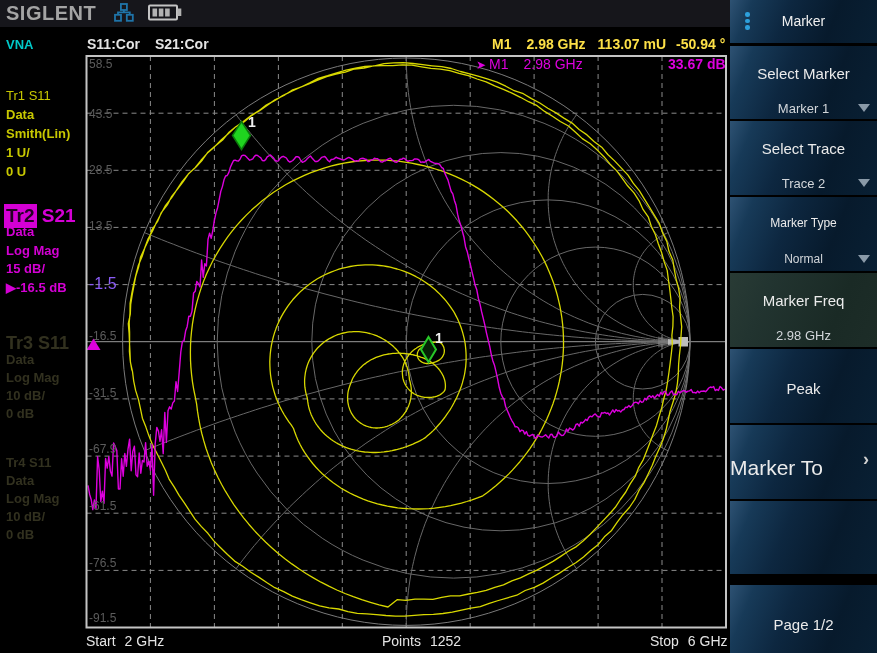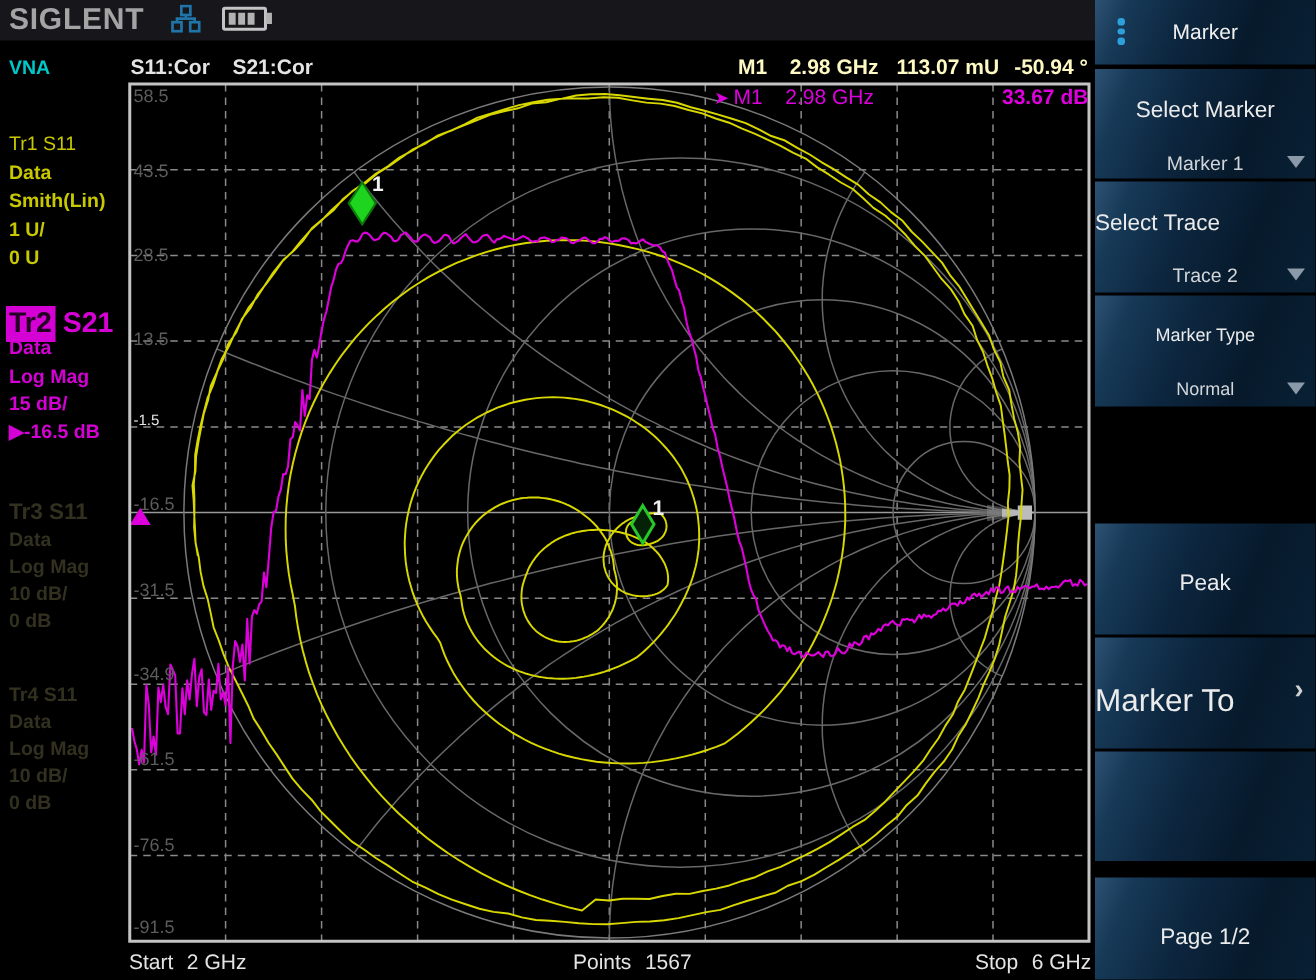"M1 2.98 GHz 113.07 mU" div { color: #fef9c3 -> #fde047 }
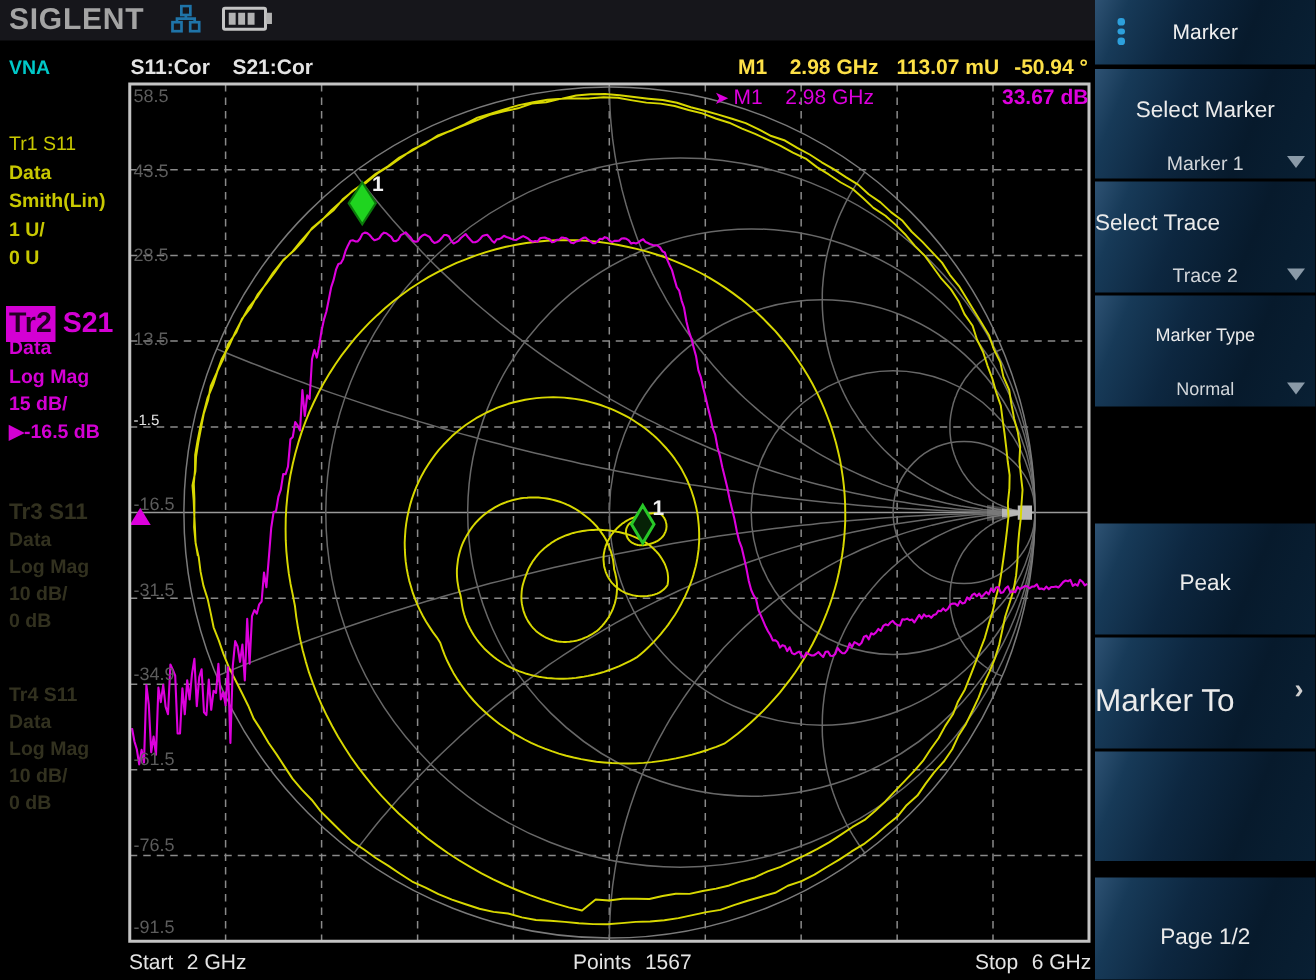"Select Trace" div { text-align: none -> center }
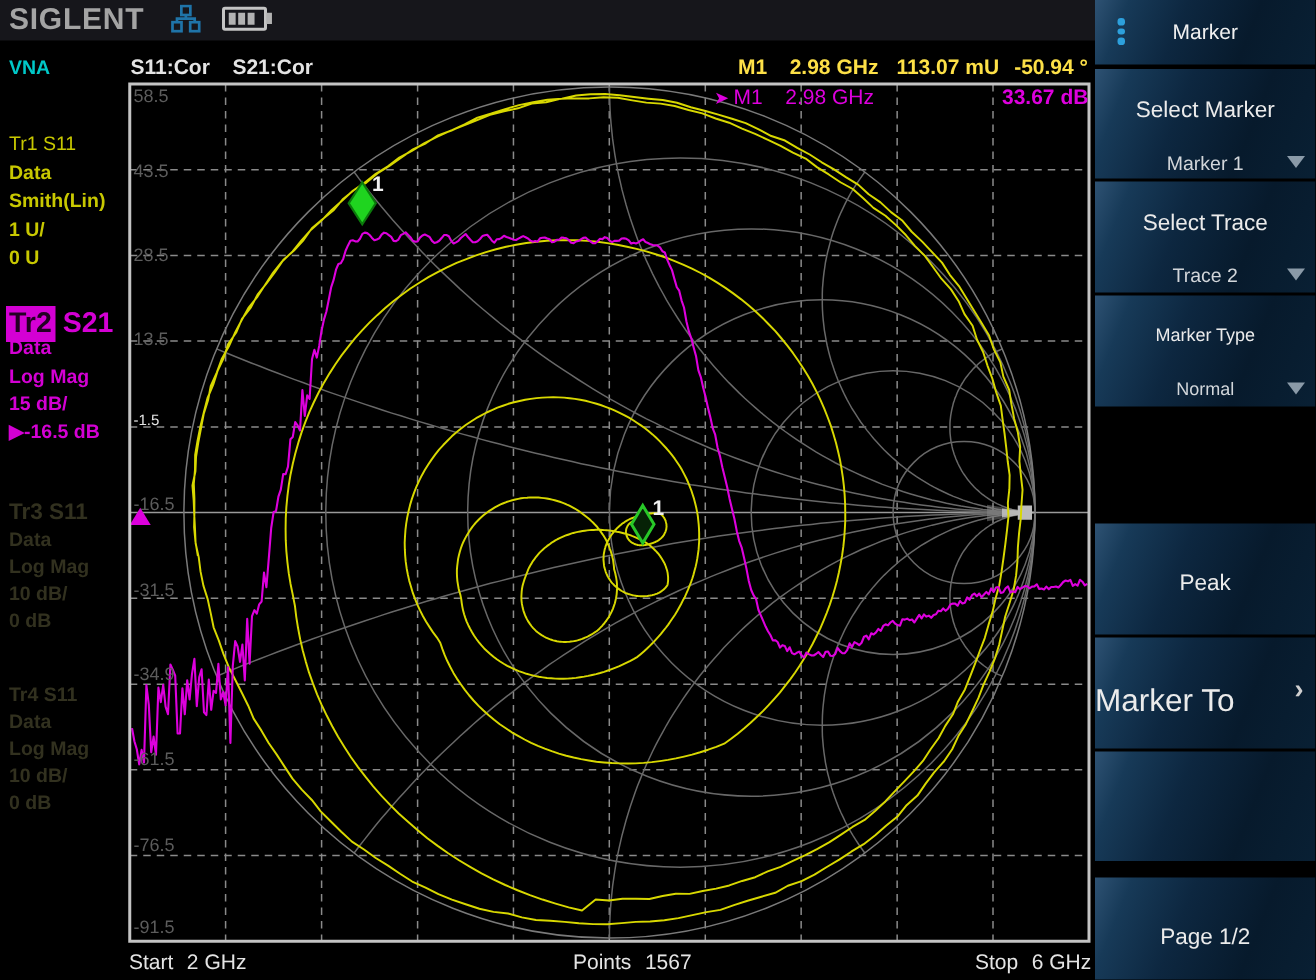"-1.5" div { color: #e5e5e5 -> #8b5cf6; font-size: 10px -> 16px }
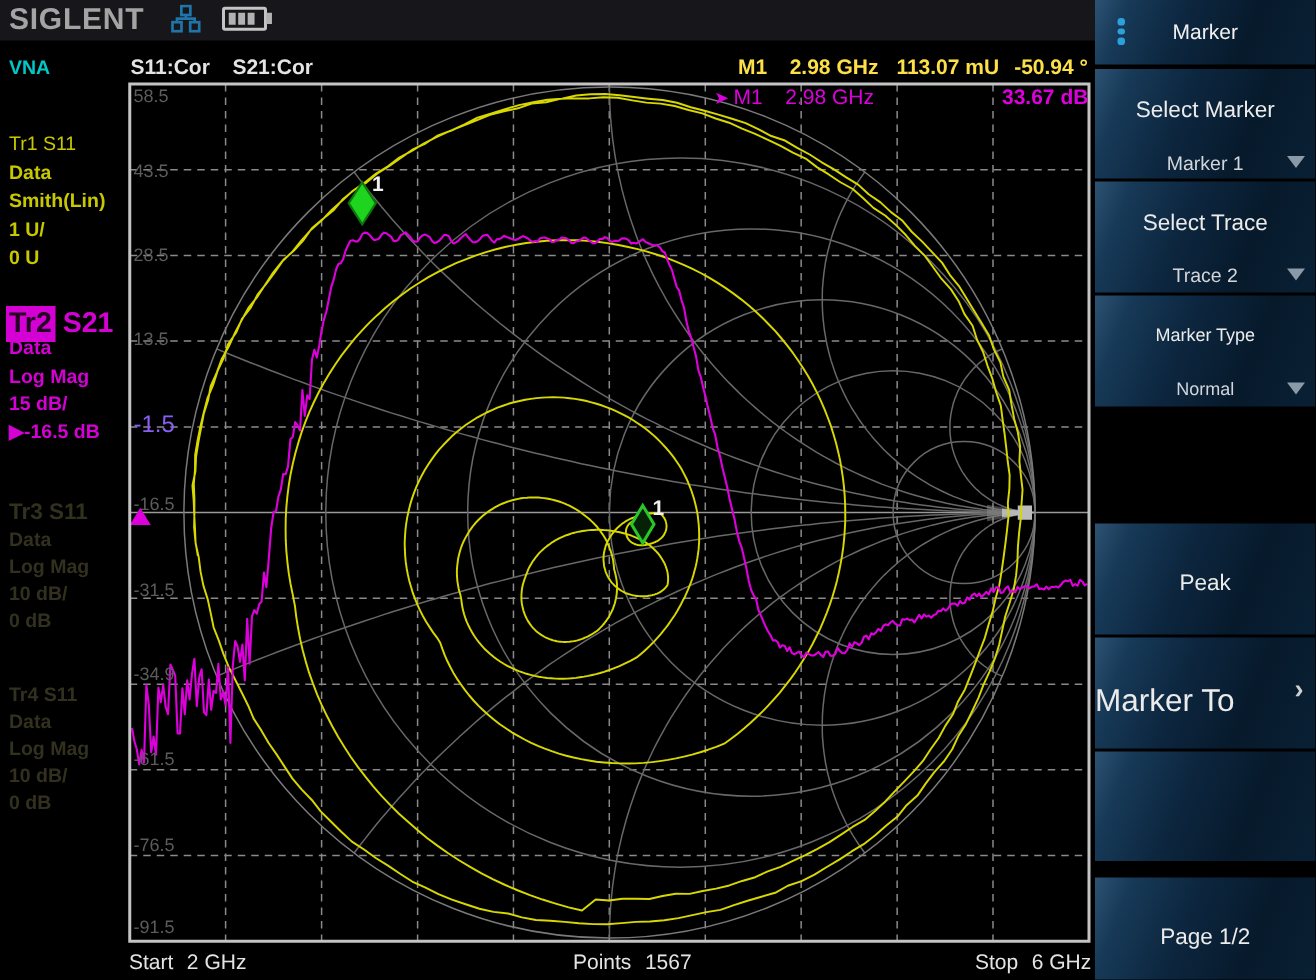"Marker Freq" div { html: none -> <div> <div>Marker Freq</div> <div>2.98 GHz</div> </div> }
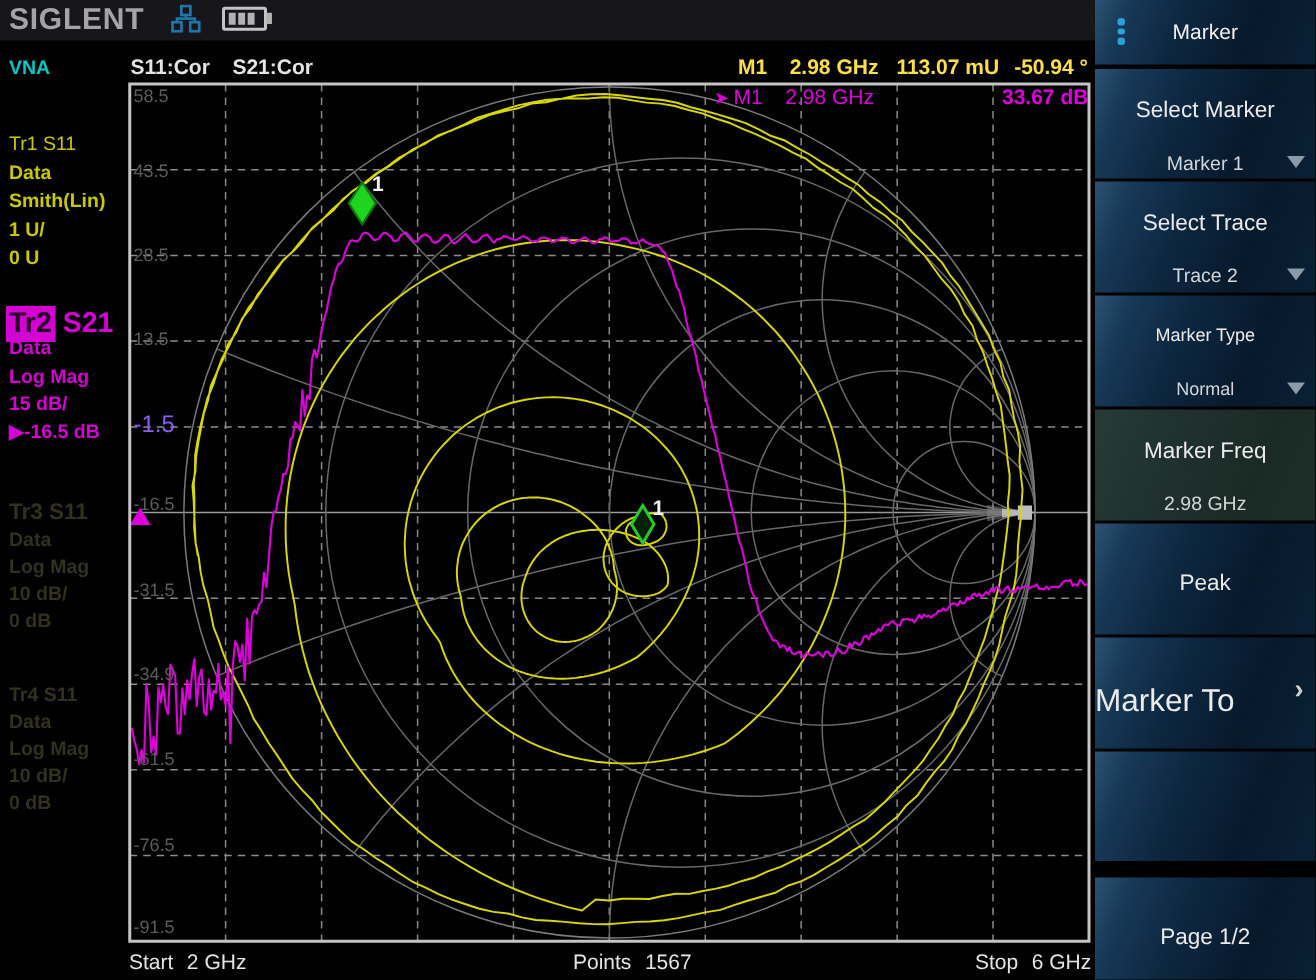"Tr3 S11" div { font-size: 15px -> 18px }
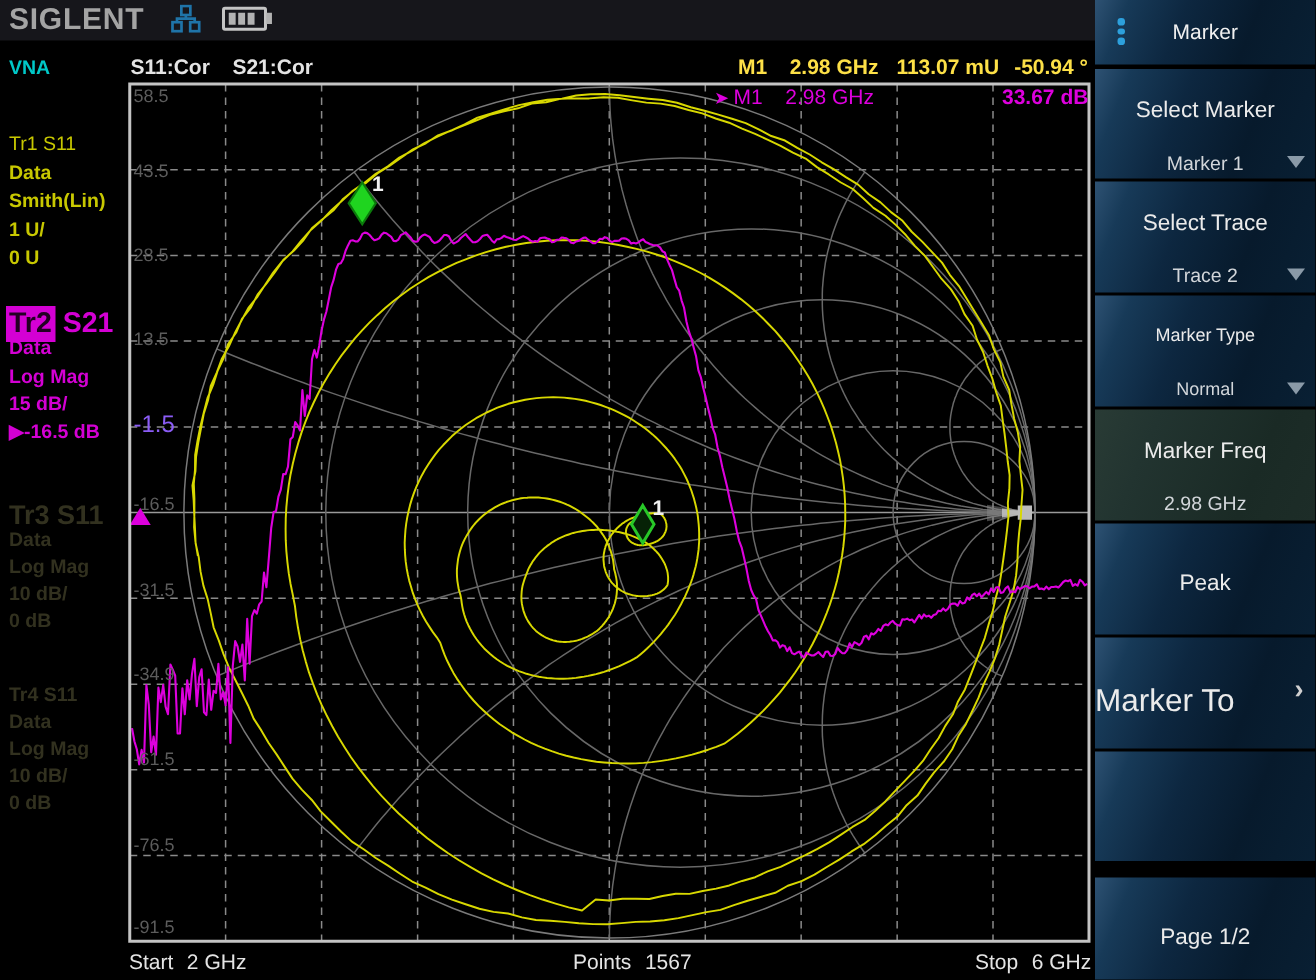"-34.9" div { text: -34.9 -> -67.9 }
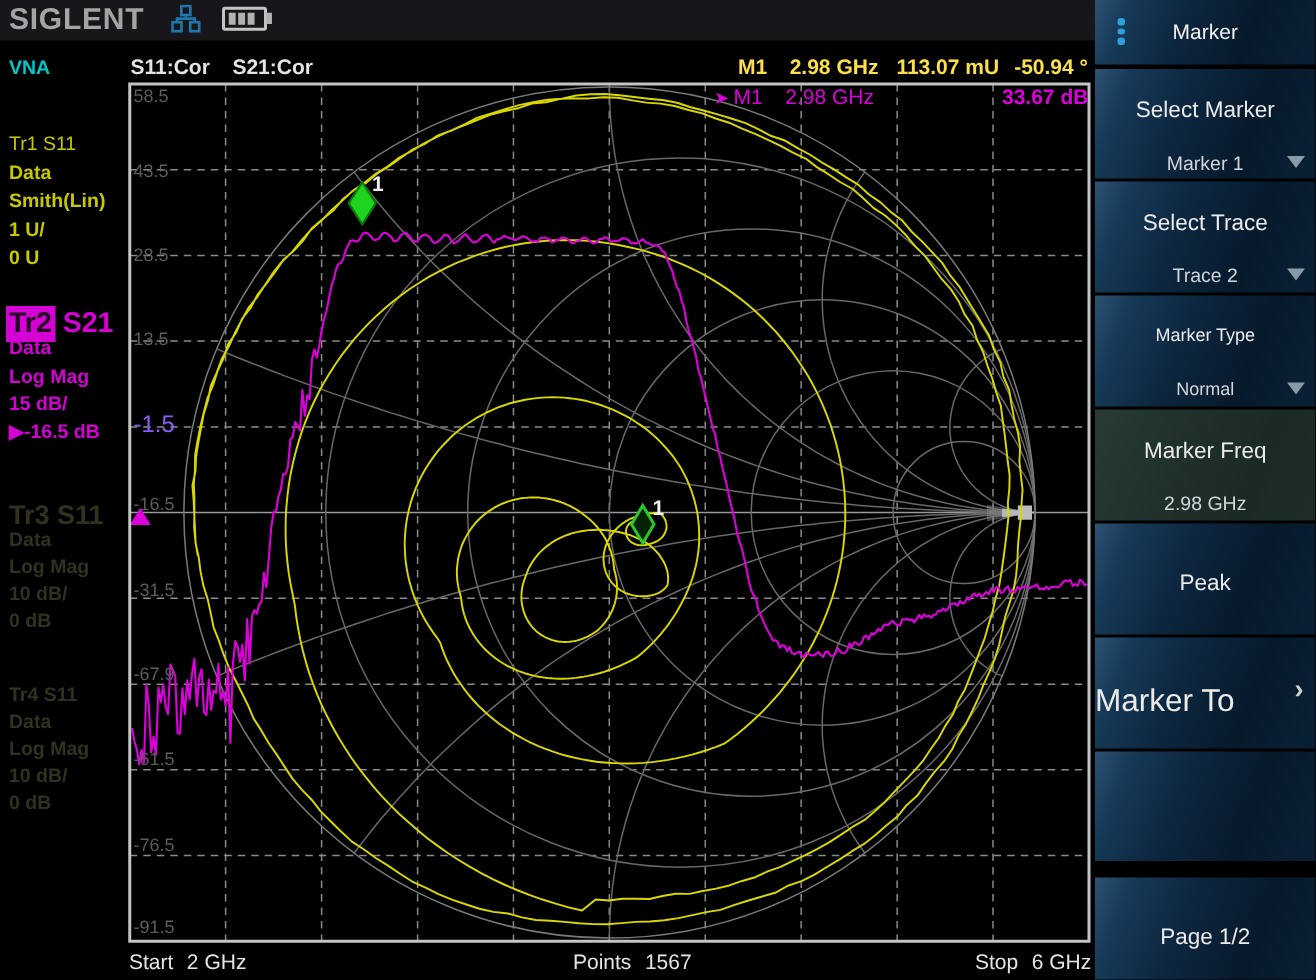"1567" span { text: 1567 -> 1252 }
